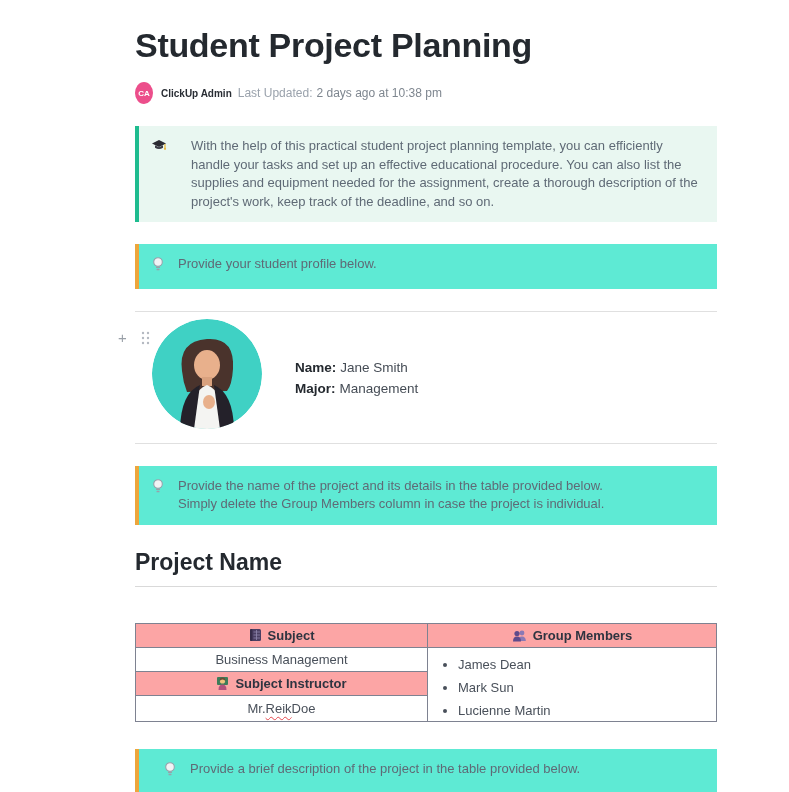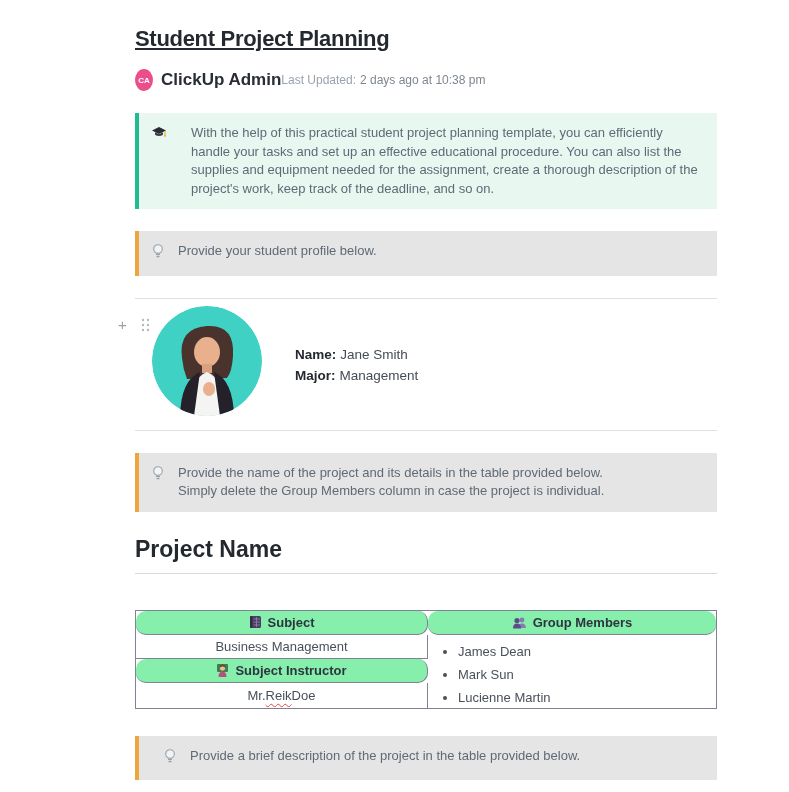"Student Project Planning" .doc-title { font-size: 22px -> 34px; text-decoration: underline -> none }
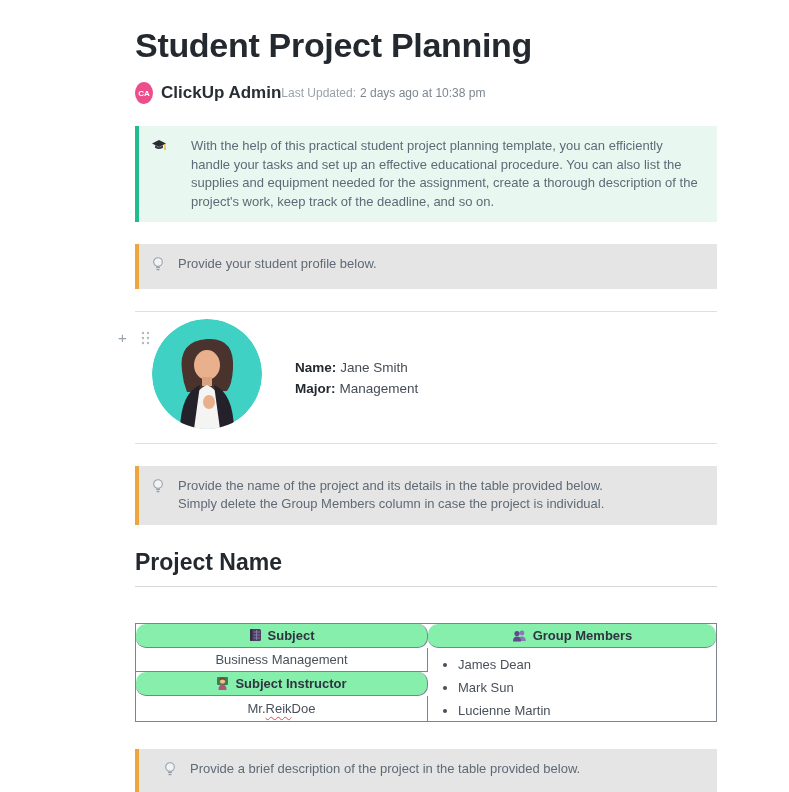"ClickUp Admin" .author-name { font-size: 17px -> 10px; margin-right: 0 -> 6px }
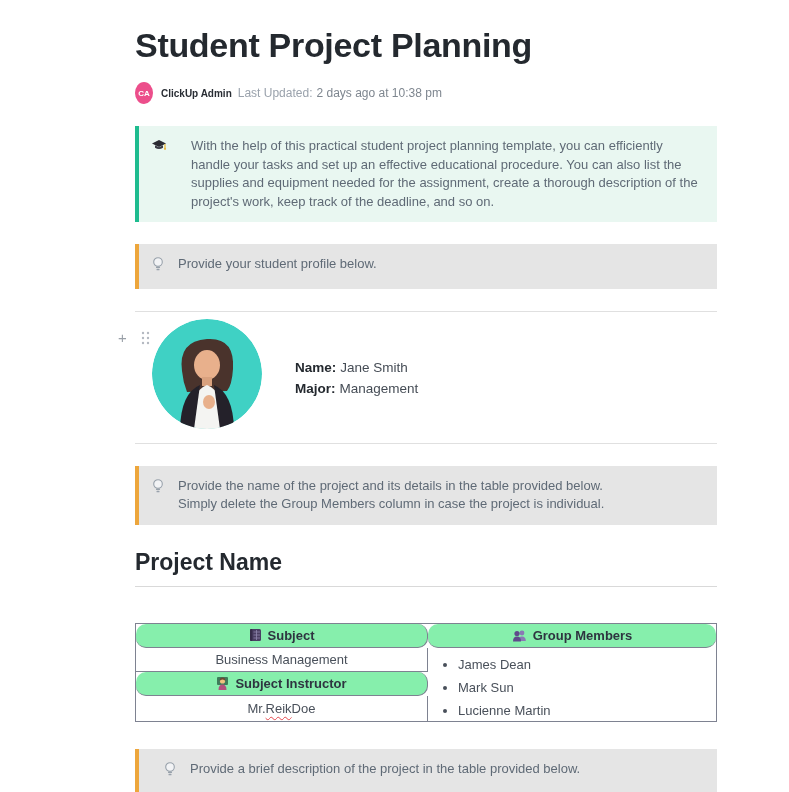"Provide your student profile below." .callout.yellow { background: #e5e5e5 -> #5eead4 }
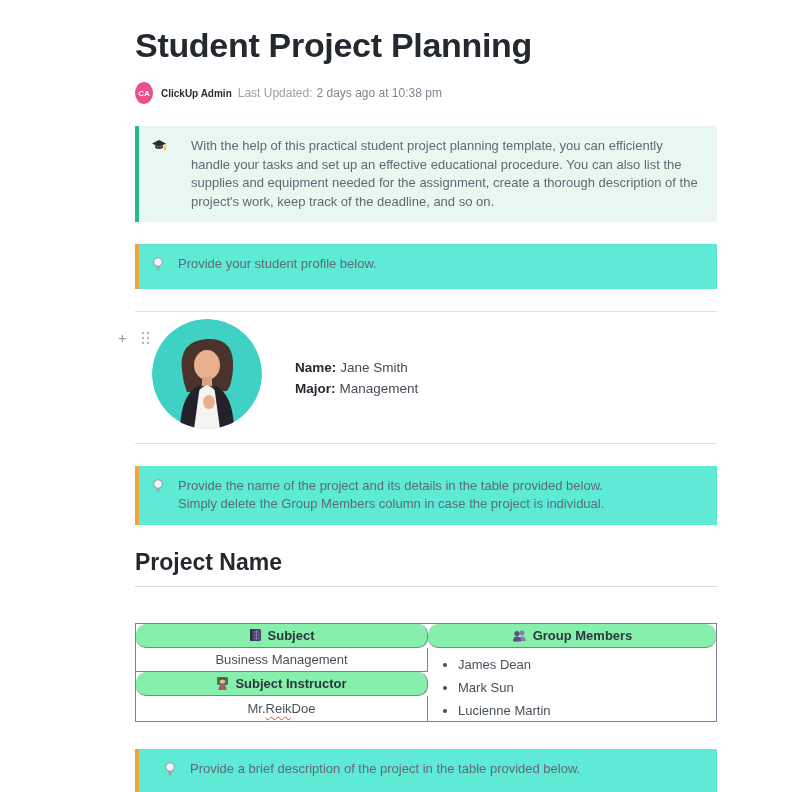"Subject" .cell.head { background: #86efac -> #fca5a5; border-radius: 10px -> none }
